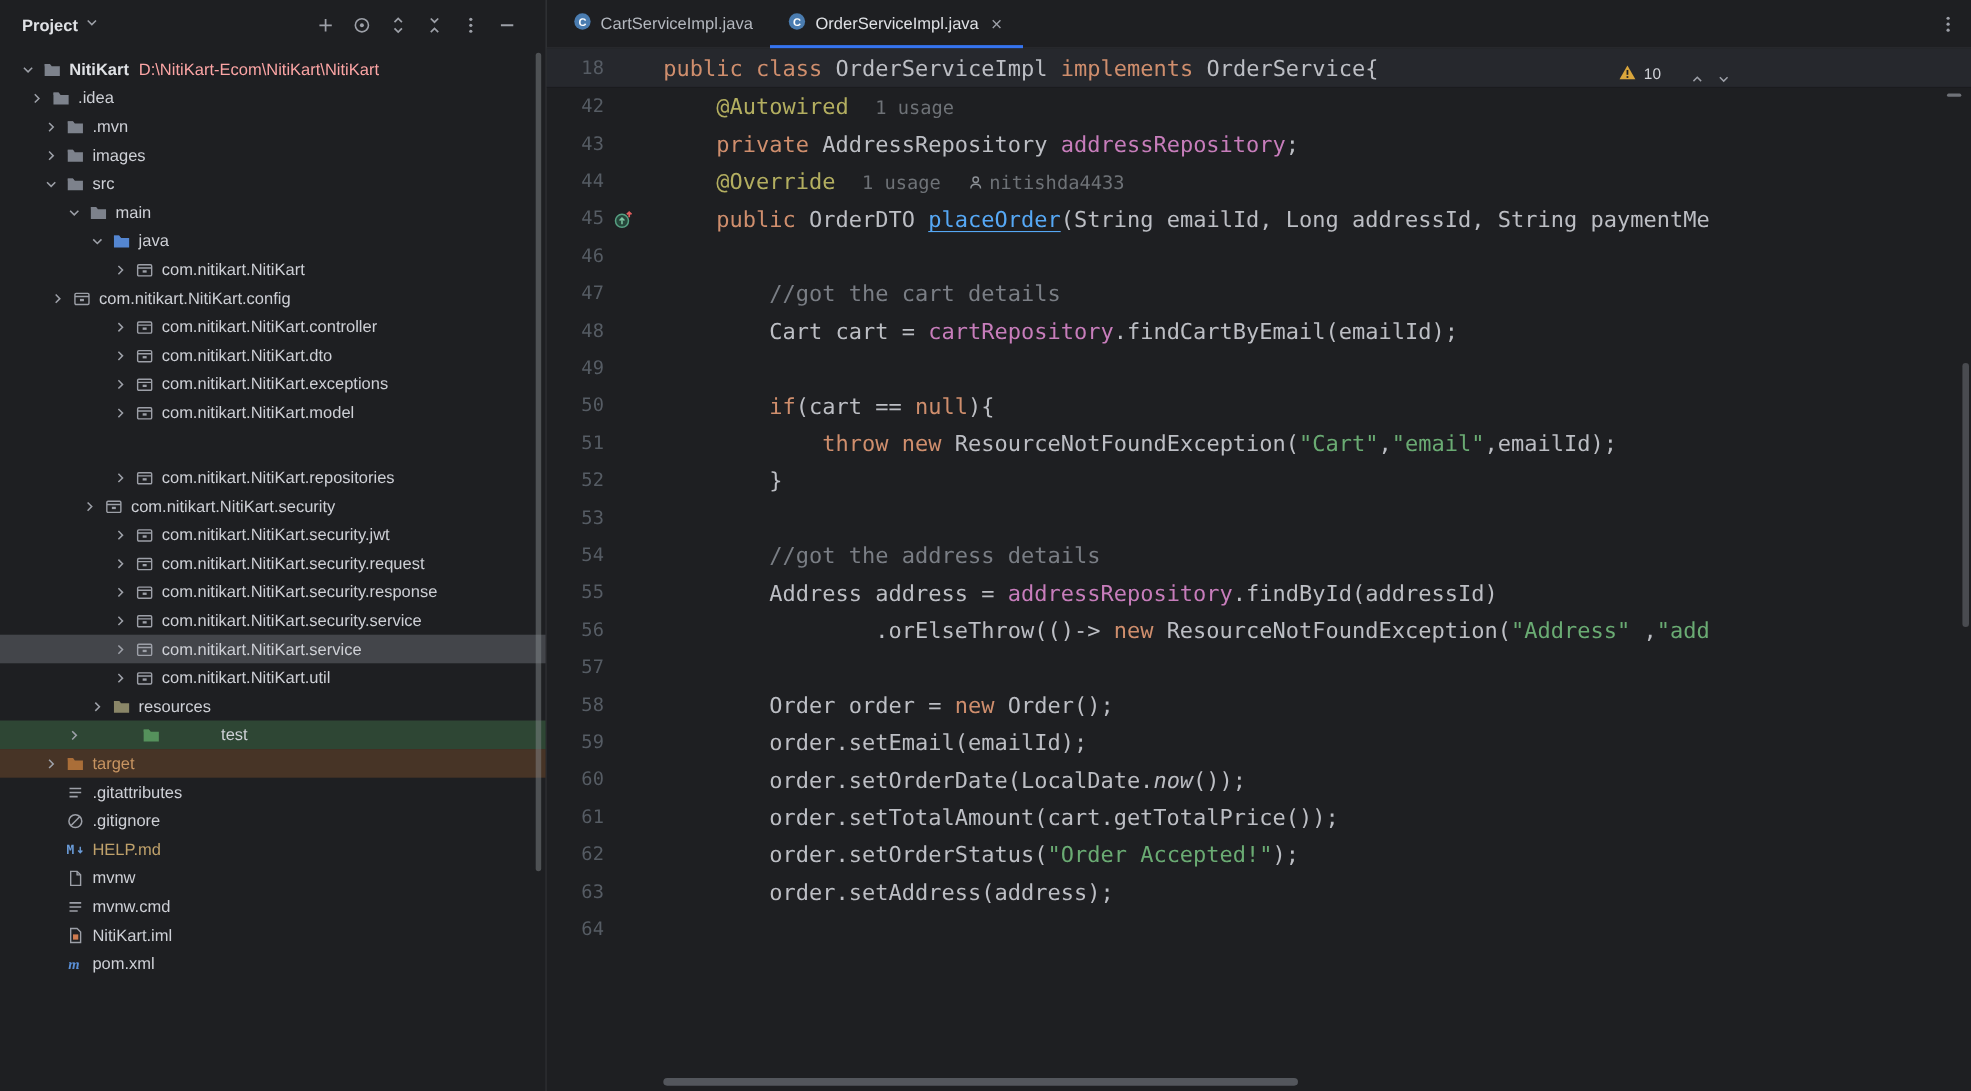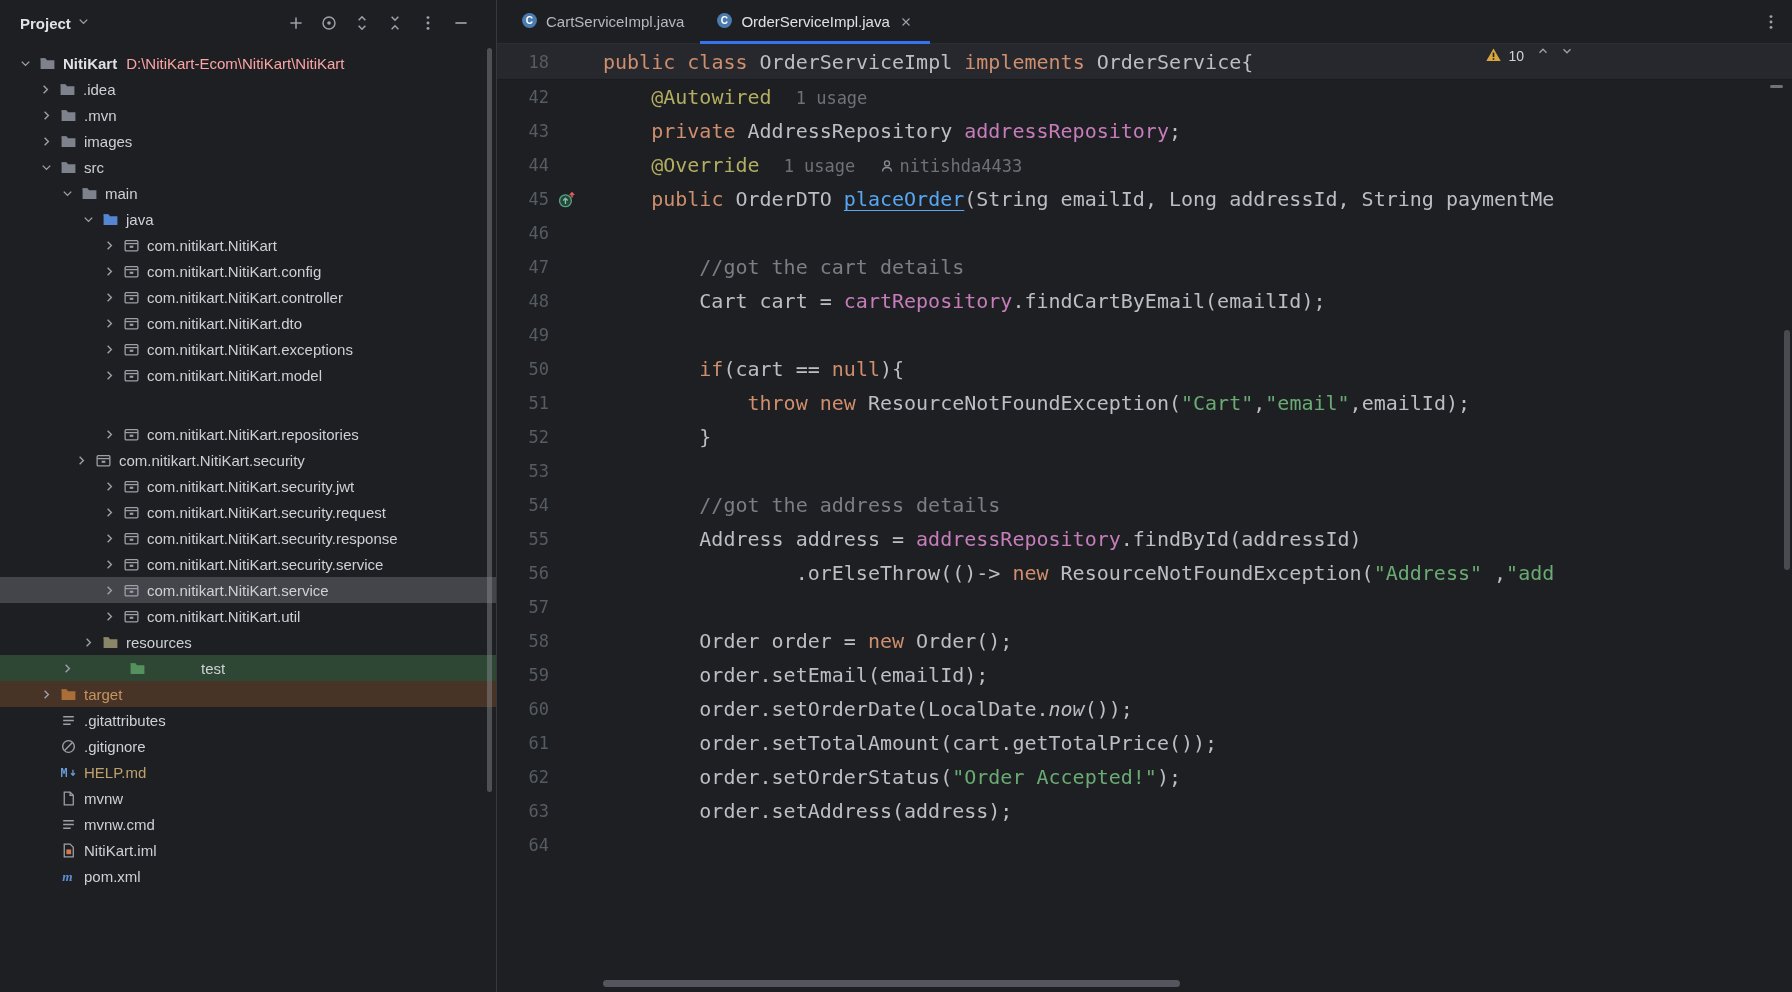"10" .warn-widget { align-items: flex-start -> flex-end; gap: 12px -> 26px }
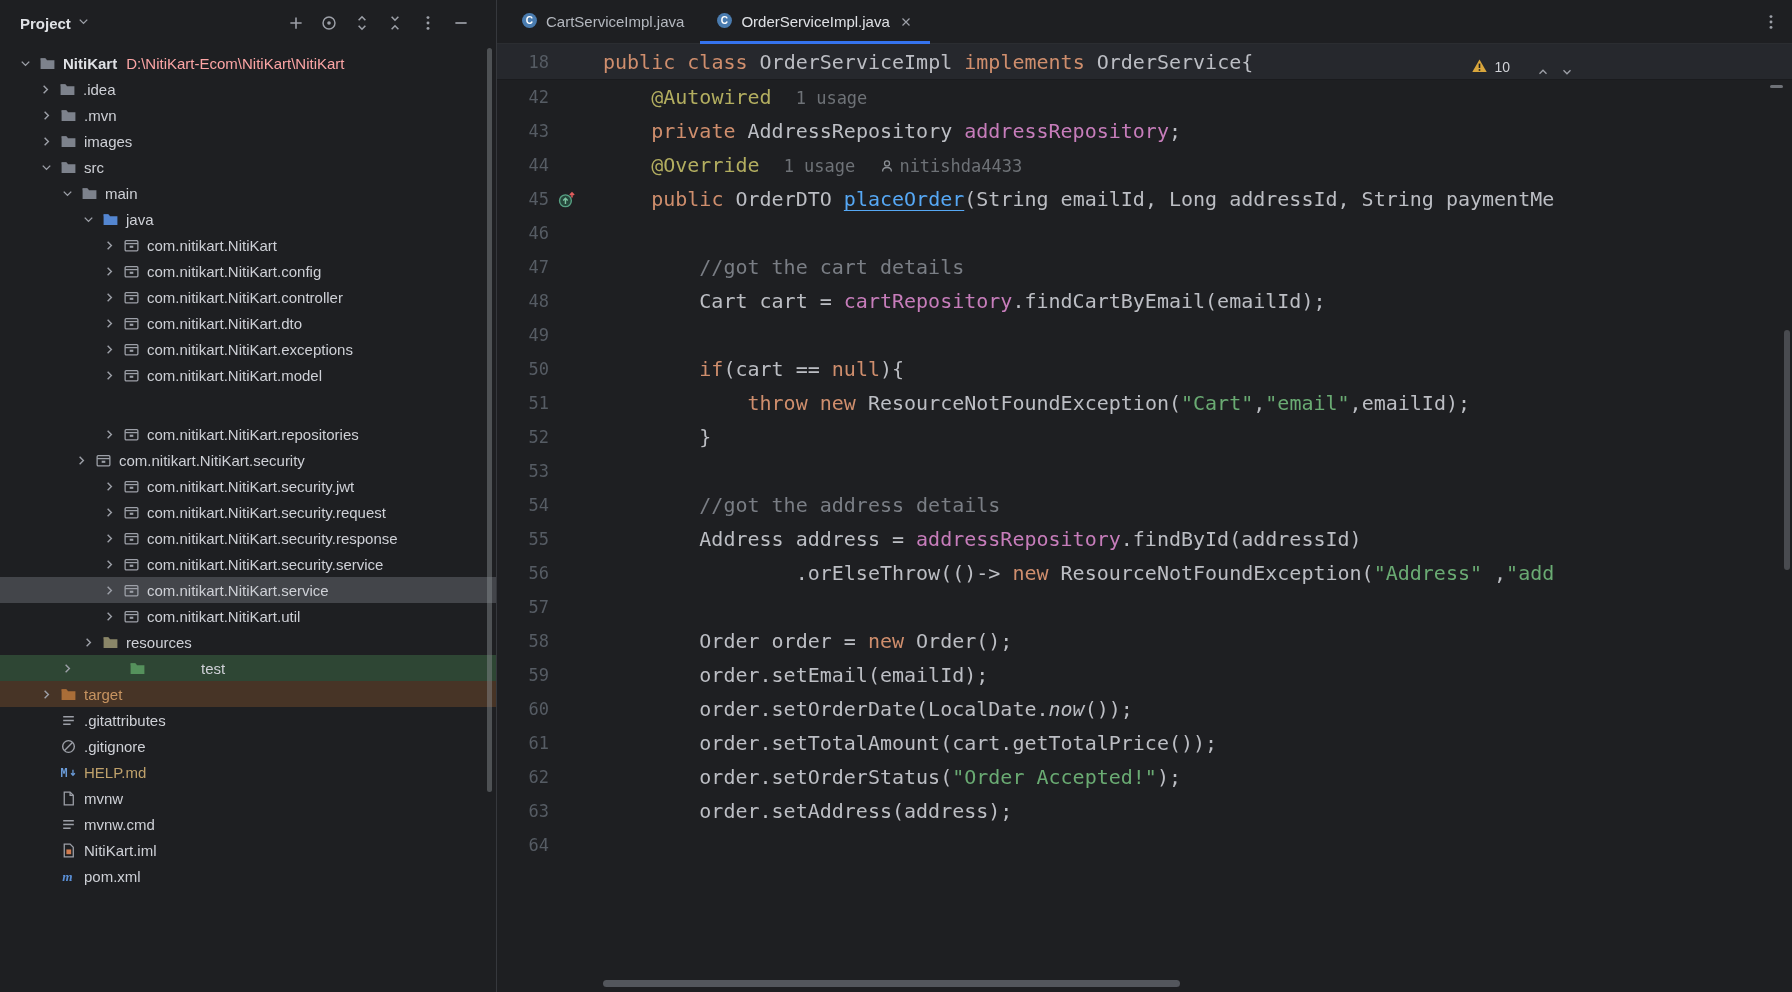".idea" div.tree-row { padding-left: 38px -> 26px }
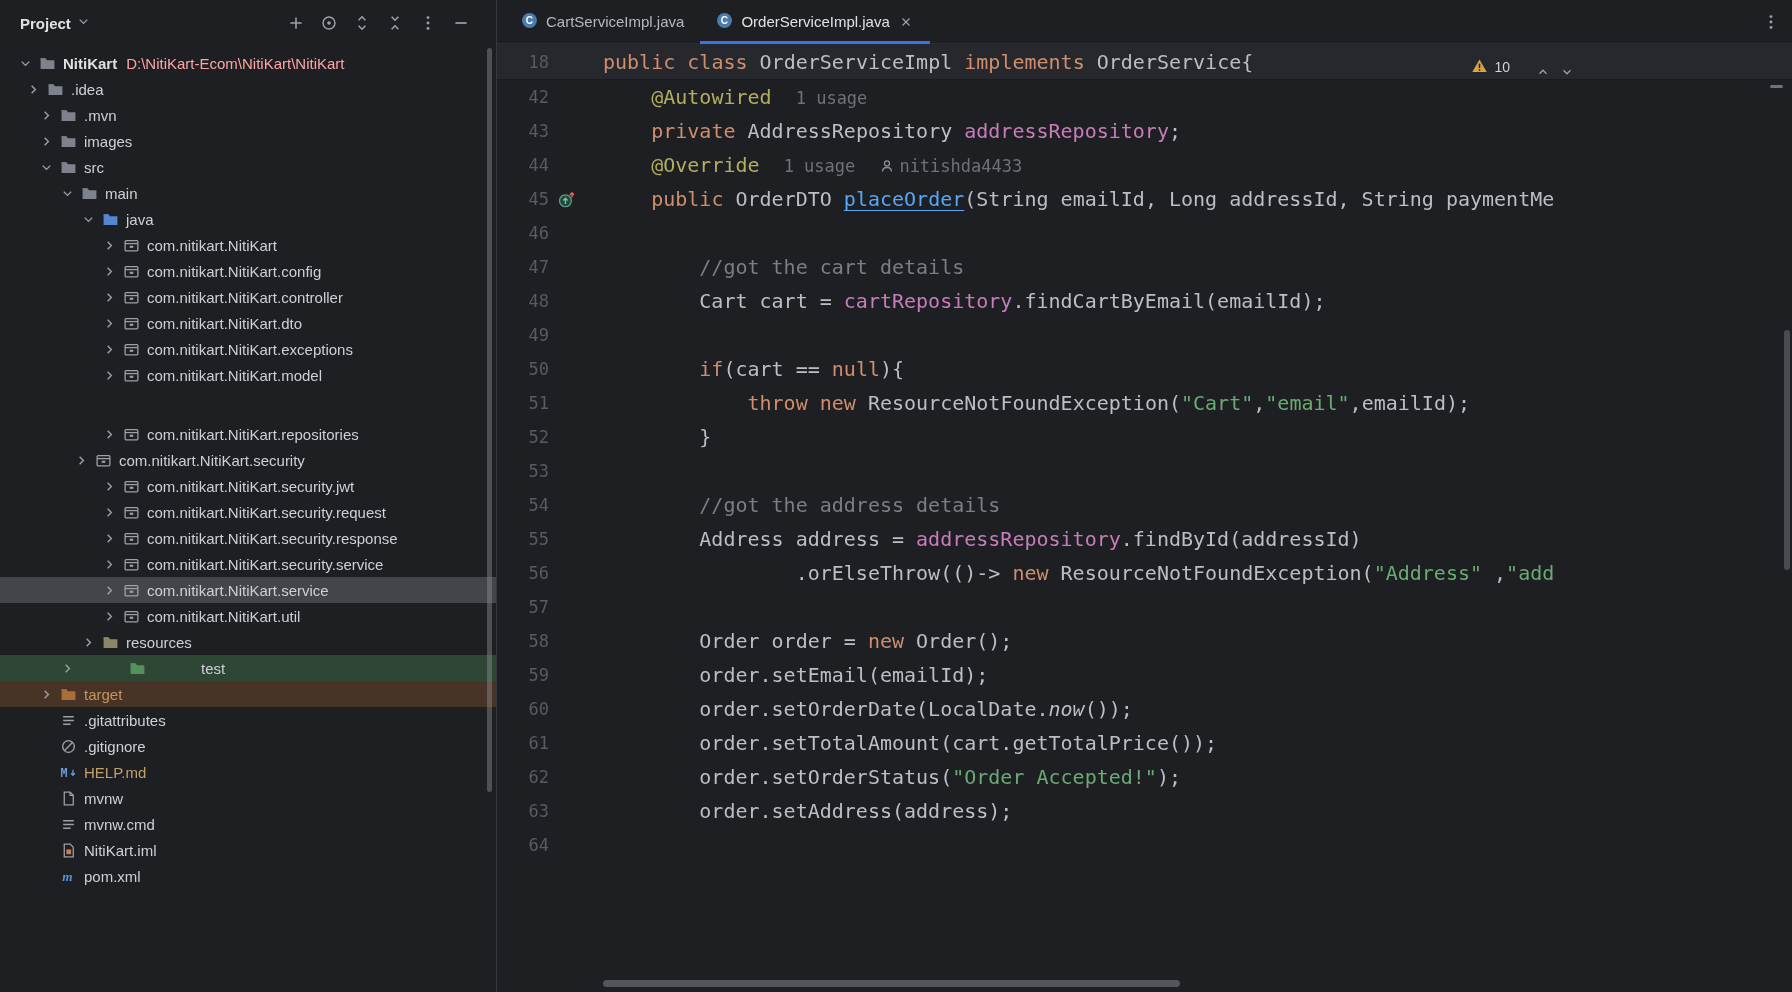"com.nitikart.NitiKart.config" div.tree-row { padding-left: 102px -> 45px }
